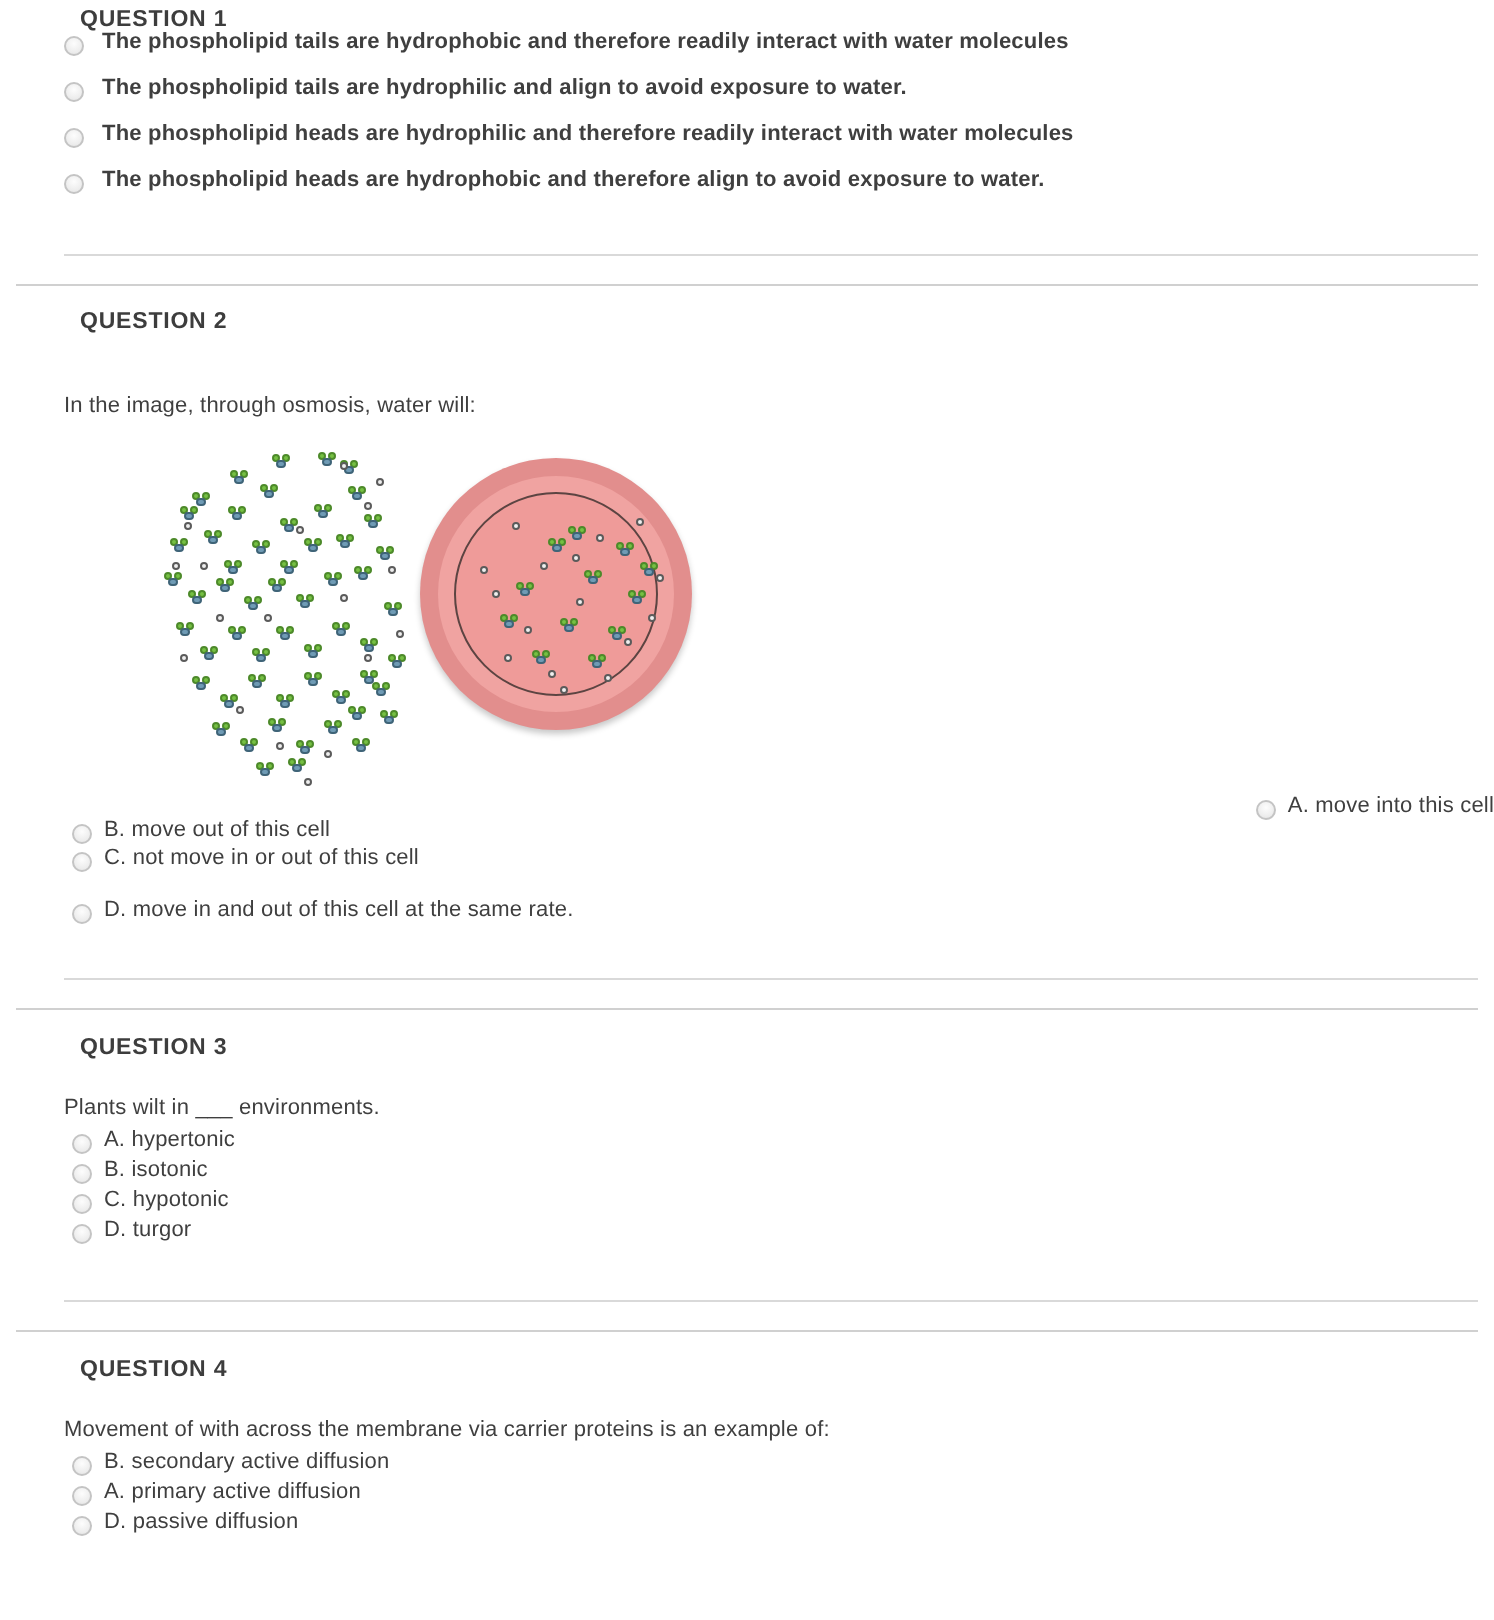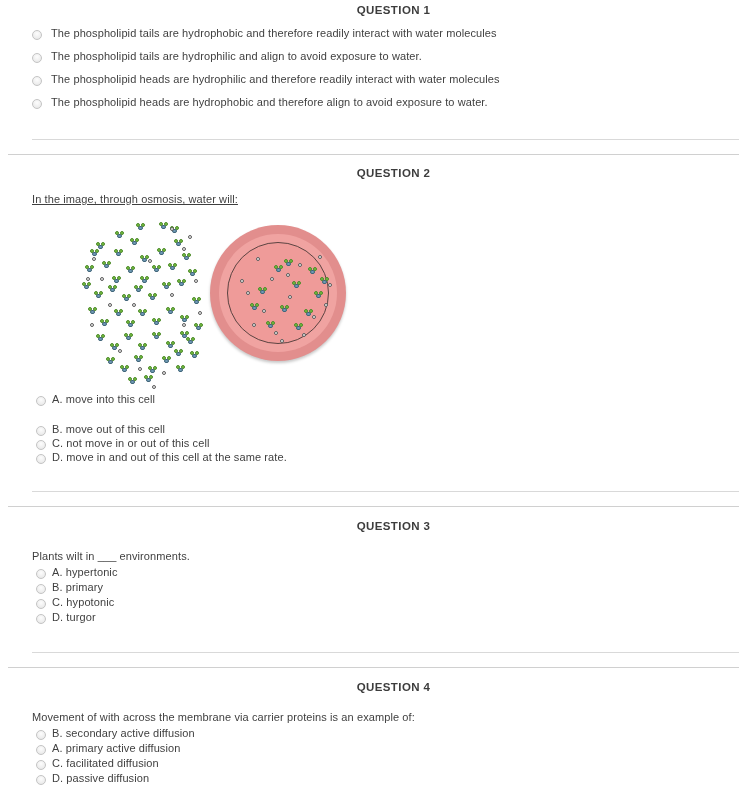"QUESTION 1" .q-heading { text-align: center -> none }
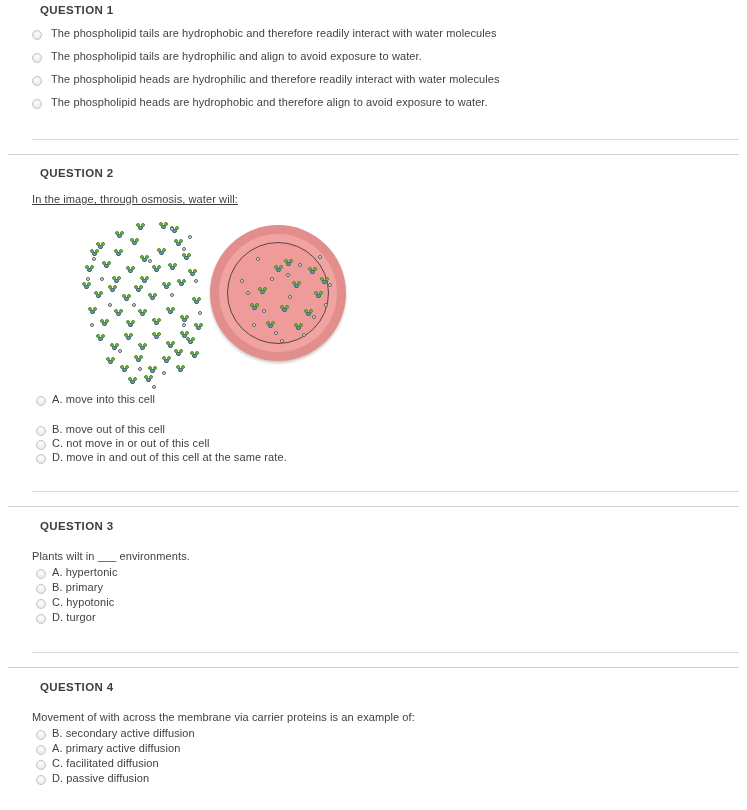"The phospholipid tails are hydrophobic" div.q-options { font-weight: none -> bold; margin-top: 12px -> 0 }
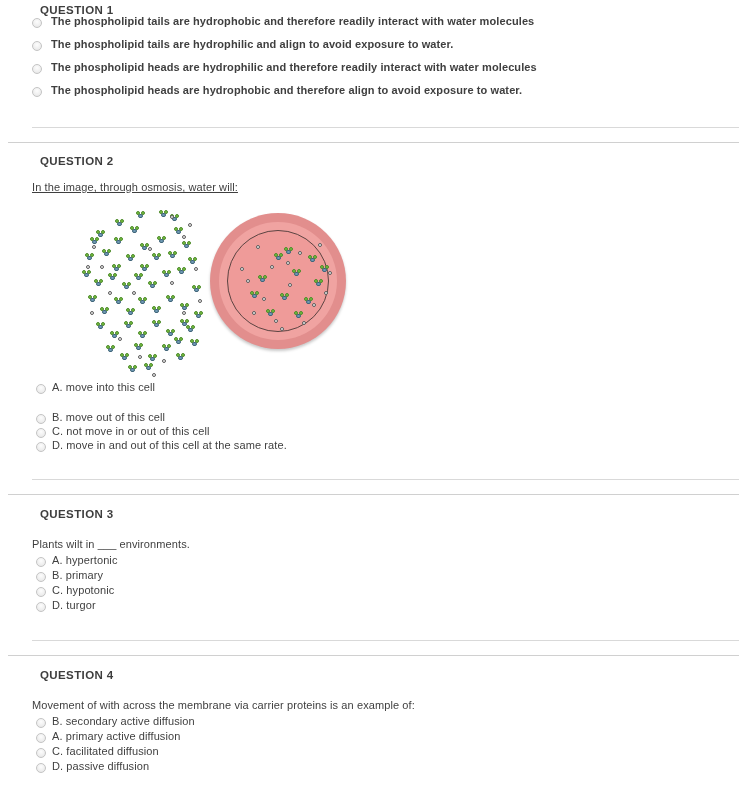"In the image, through osmosis," div.q-prompt { margin-top: 14px -> 30px; text-decoration: underline -> none }
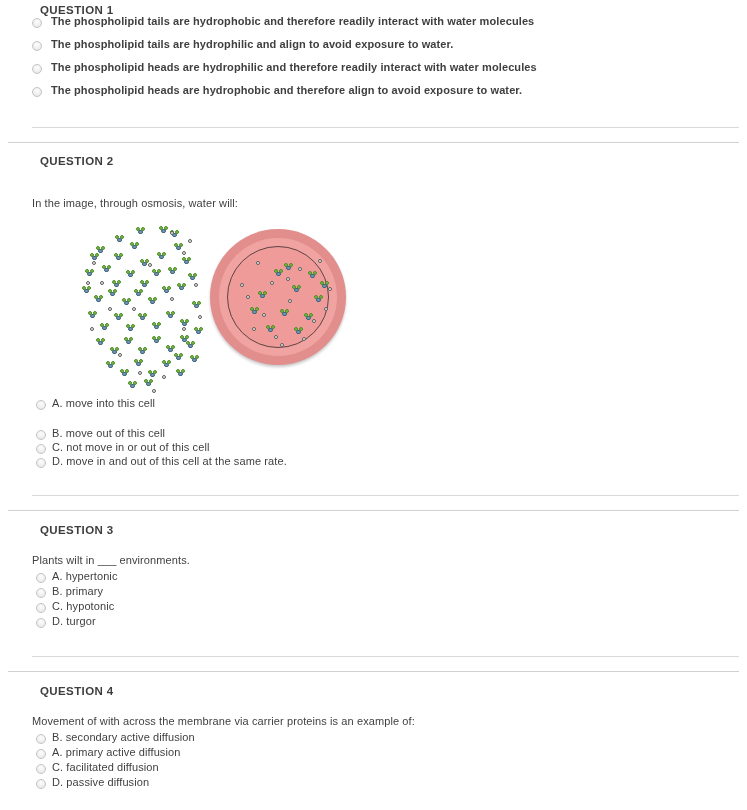"A. move into this cell" div.option-row { justify-content: none -> flex-end; margin-bottom: 18px -> 0 }
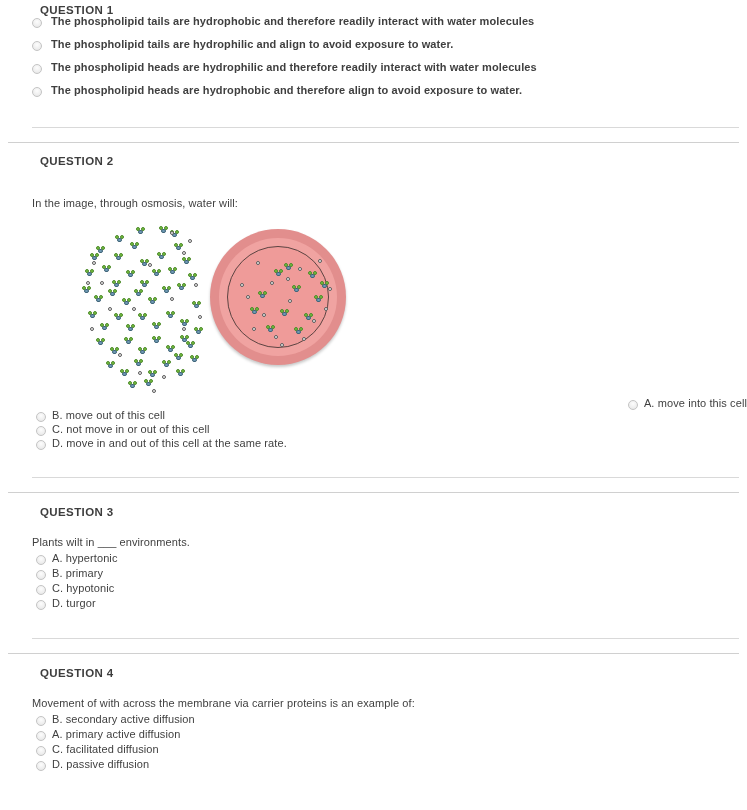"C. not move in or" div.option-row { margin-bottom: 2px -> 14px }
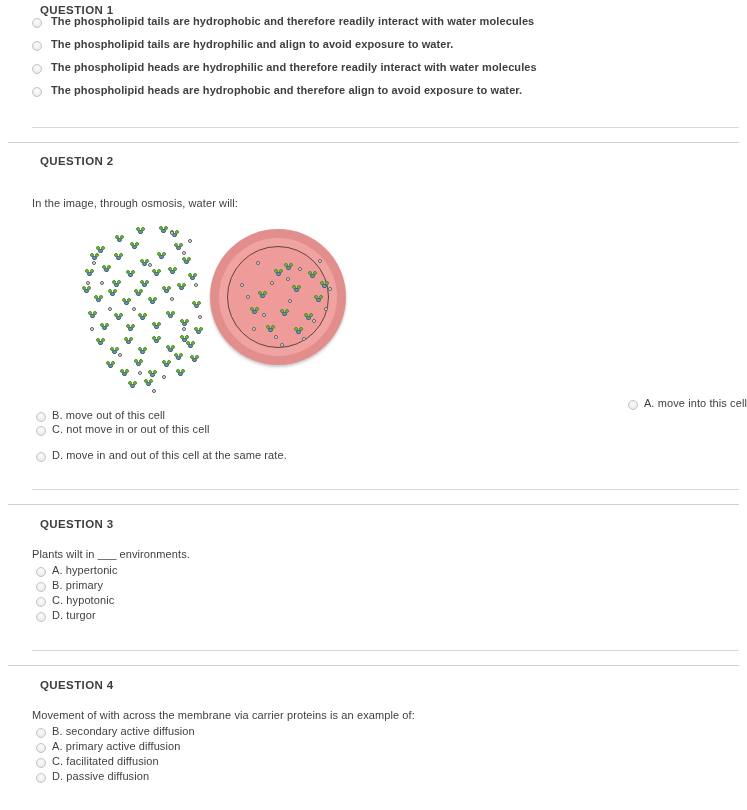"B. primary" span.option-label { text: primary -> isotonic }
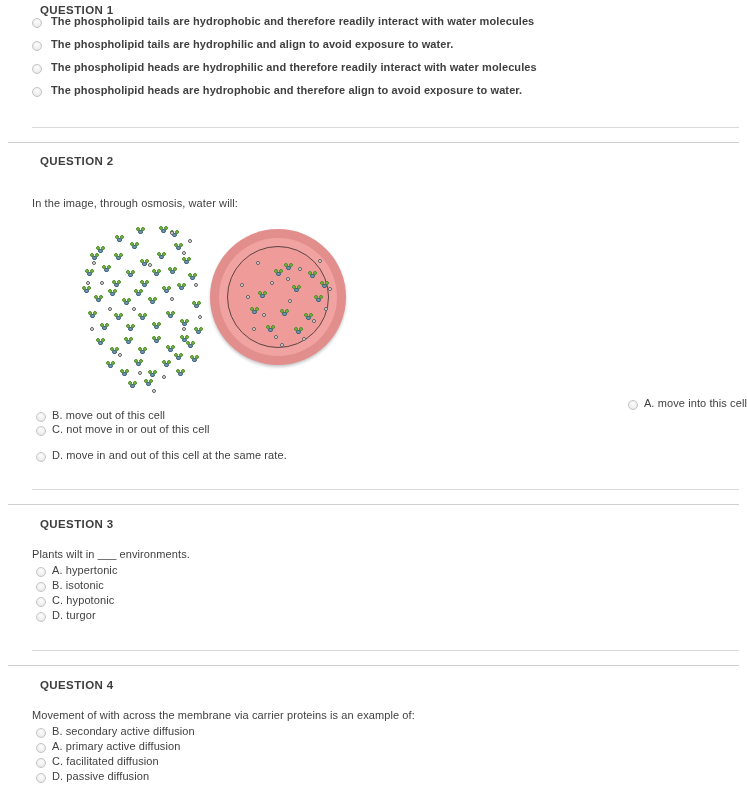"C. facilitated diffusion" div.option-row { html: <div> <span></span> <span>C. facilitated diffusion</span> </div> -> none }
